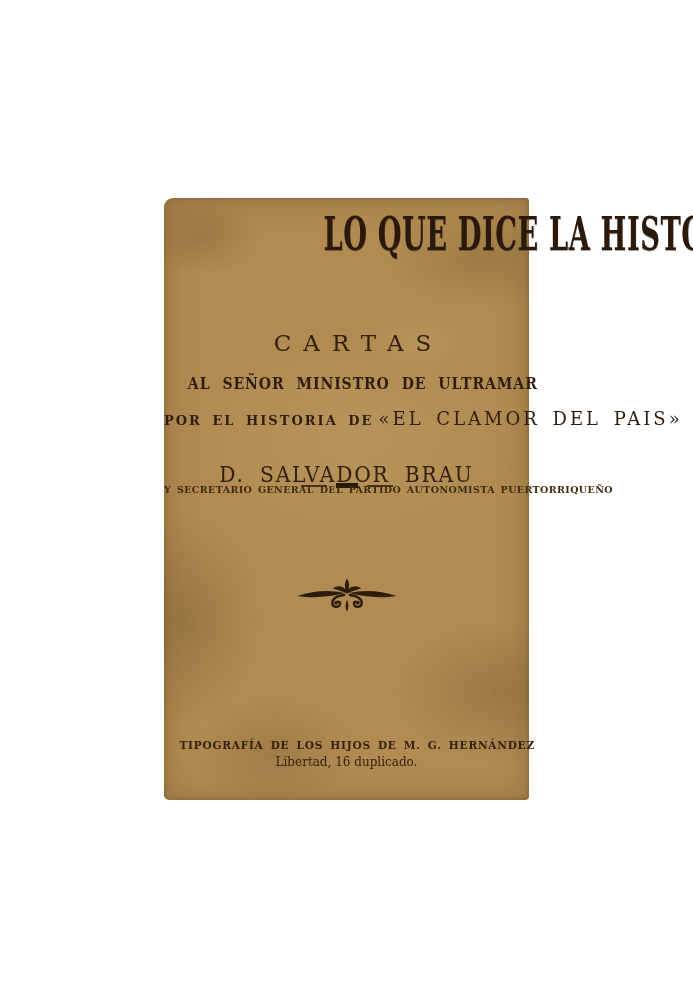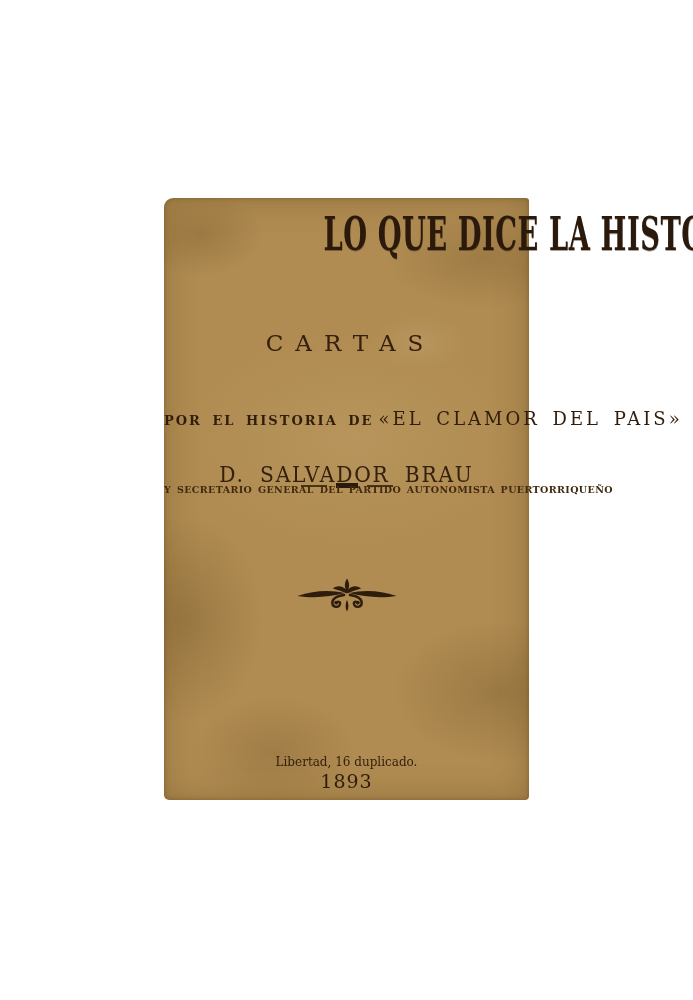"CARTAS" .cartas { padding-left: 4px -> 12px }
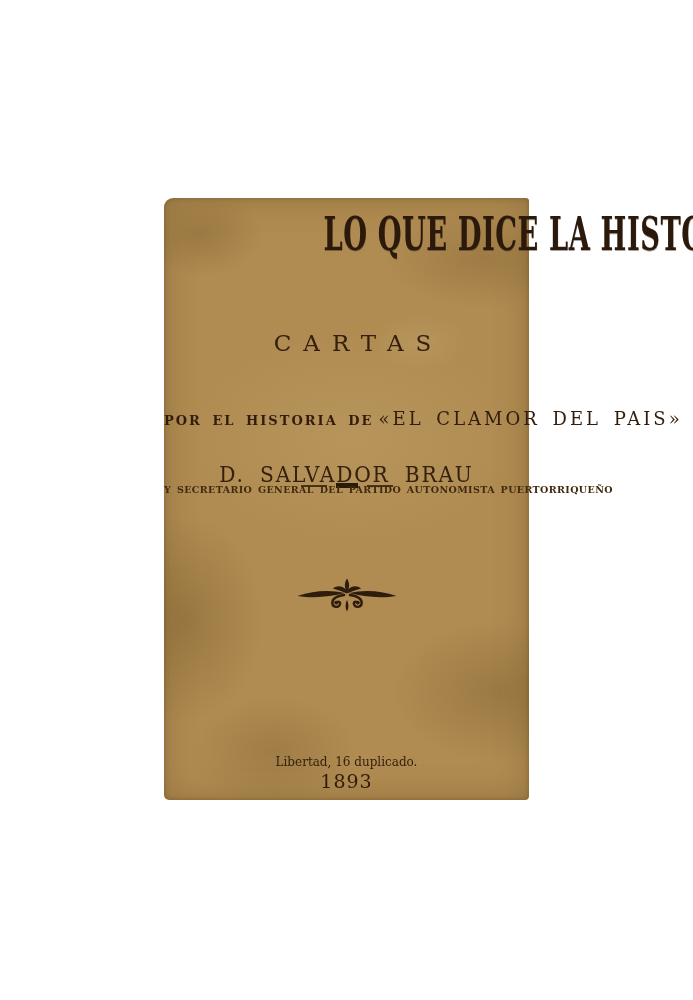"AL SEÑOR MINISTRO DE ULTRAMAR" div.block { html: none -> <div> <span>AL SEÑOR MINISTRO DE ULTRAMAR</span> </div> }
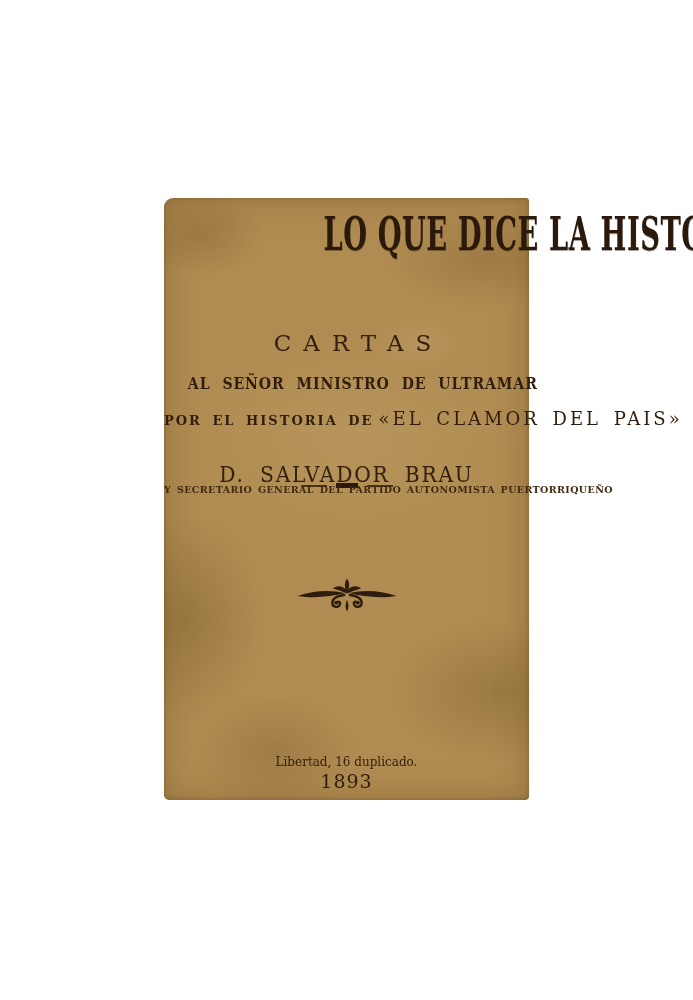"TIPOGRAFÍA DE LOS HIJOS DE" div.block { html: none -> <div> <span>TIPOGRAFÍA DE LOS HIJOS DE M. G. HERNÁNDEZ</span> </div> }
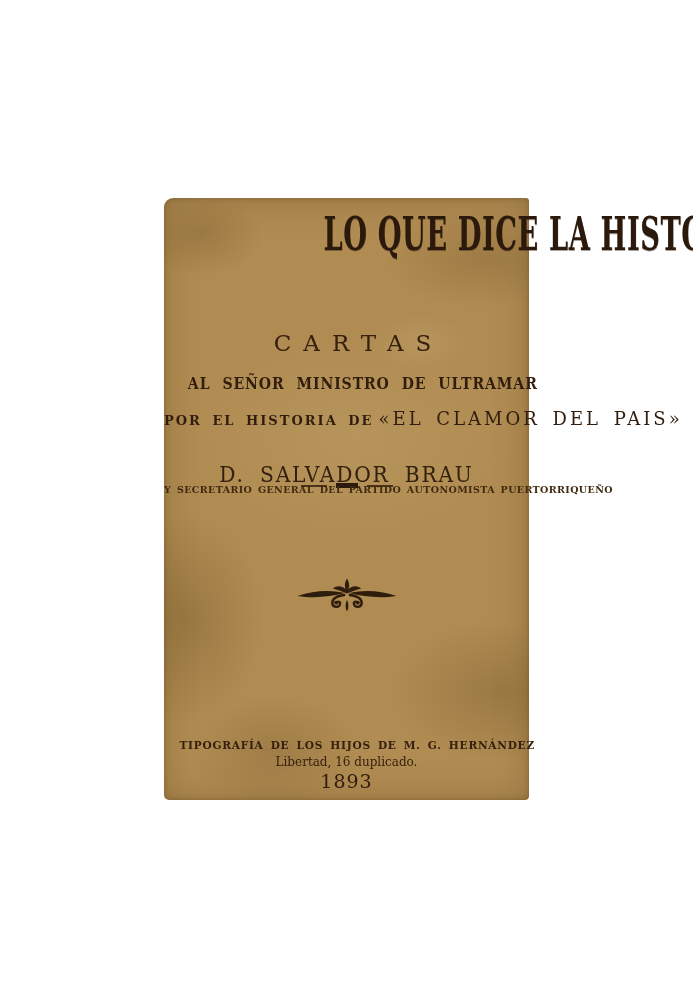"1893" div.block { html: <div>1893</div> -> none }
